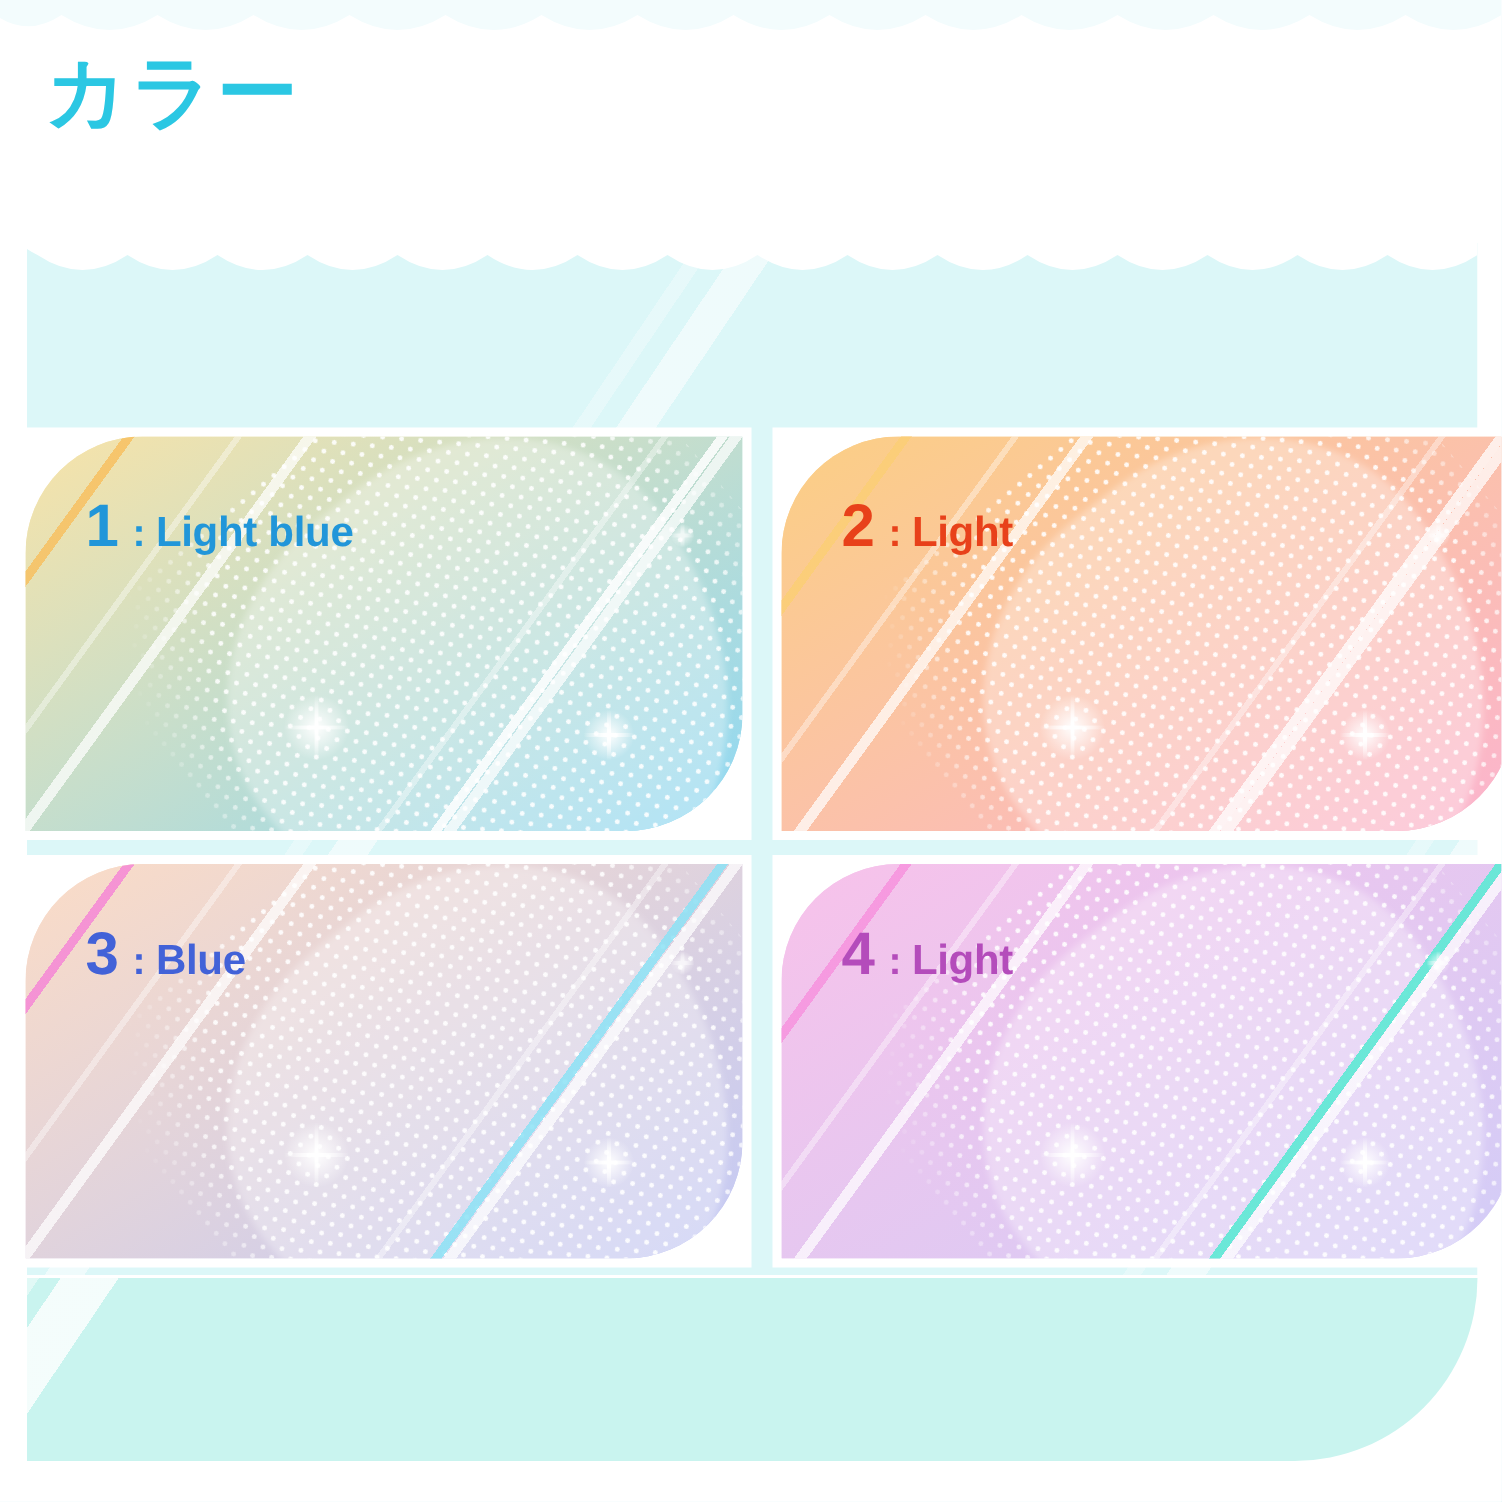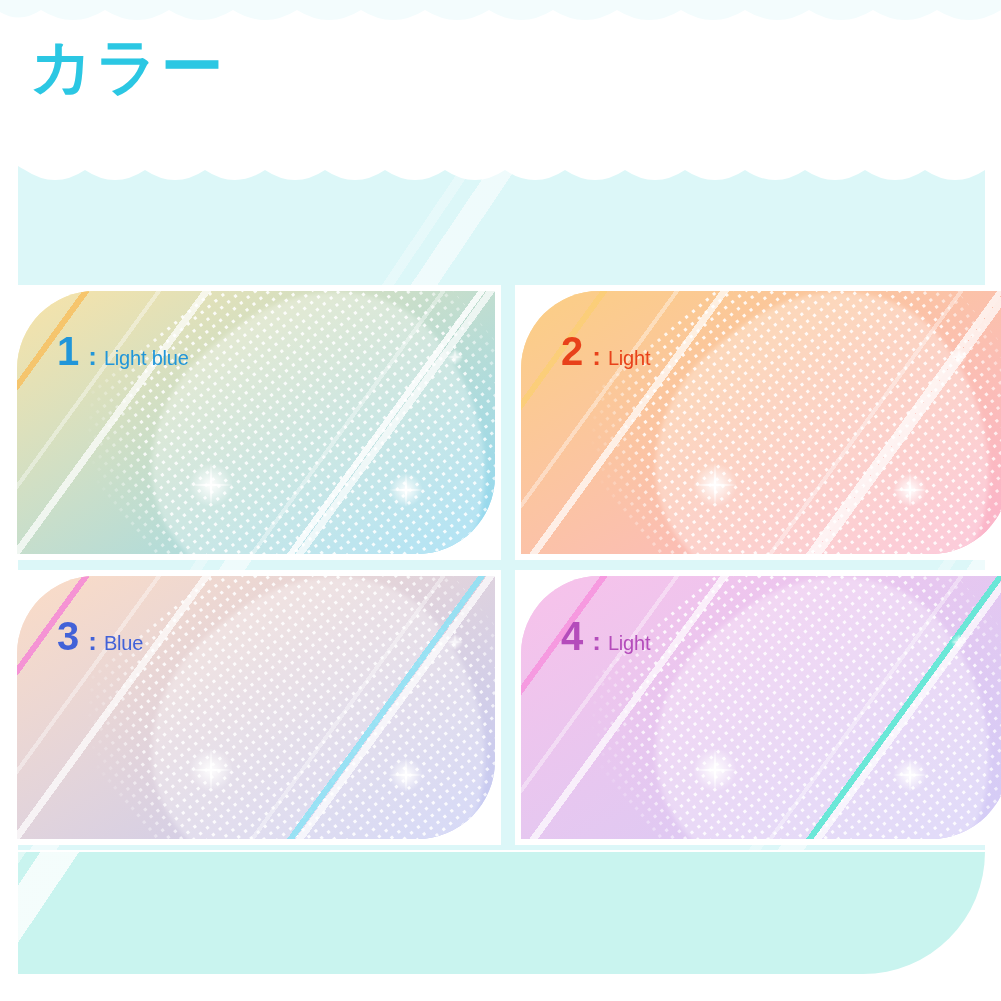"カラー" .page-title { font-size: 62px -> 54px }
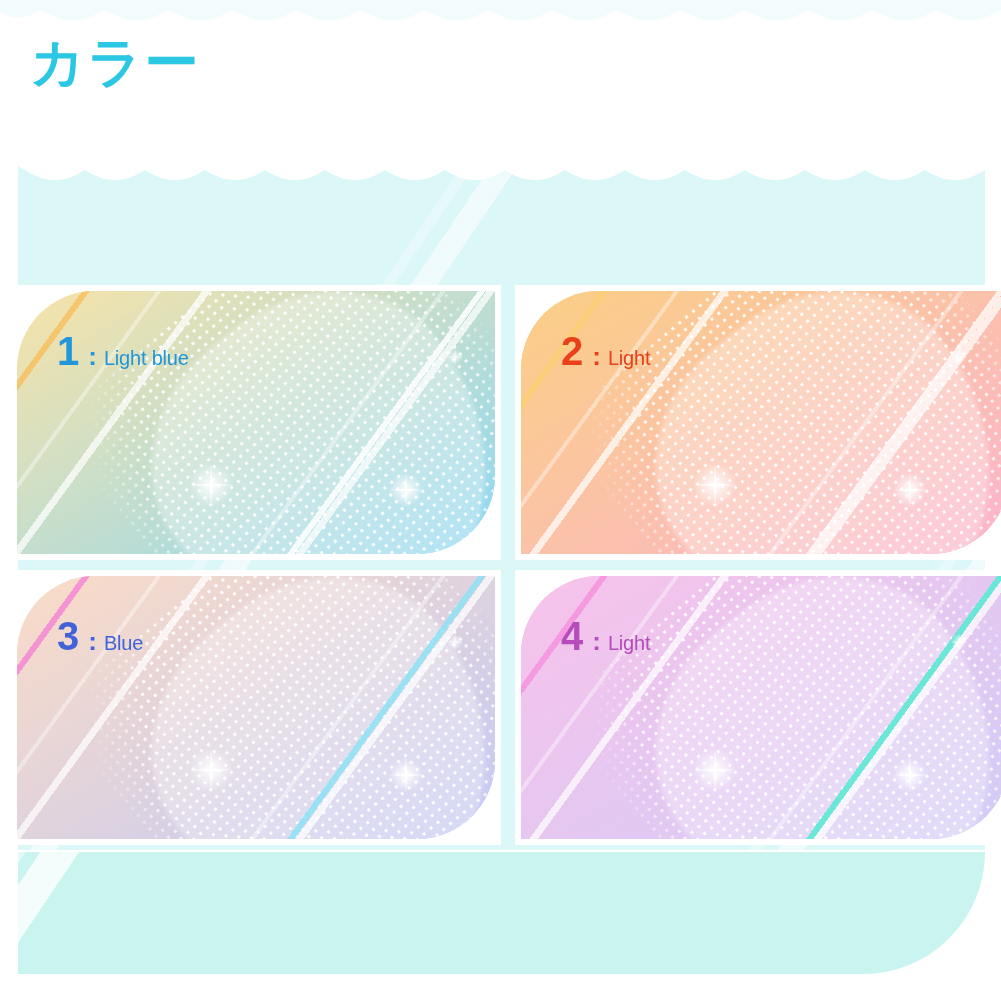"Light blue" .card-label .txt { font-size: 20px -> 28px; font-weight: 400 -> 700 }
